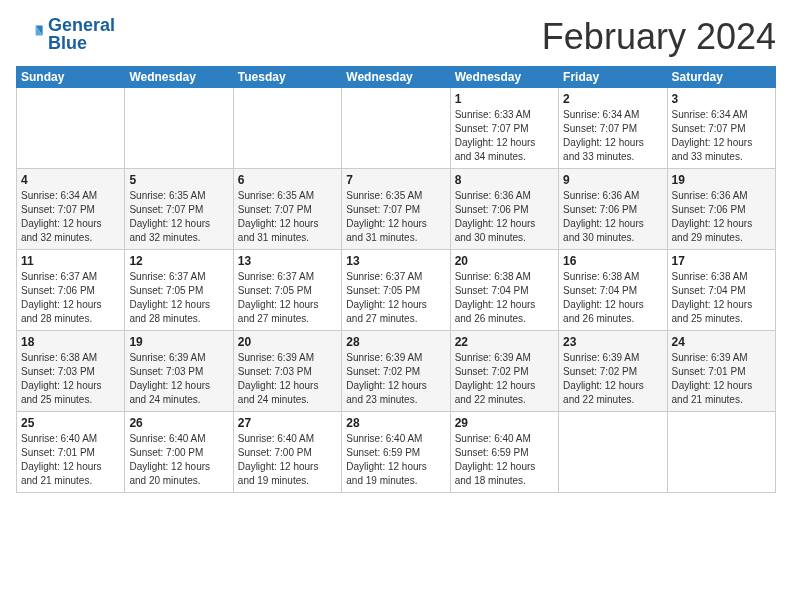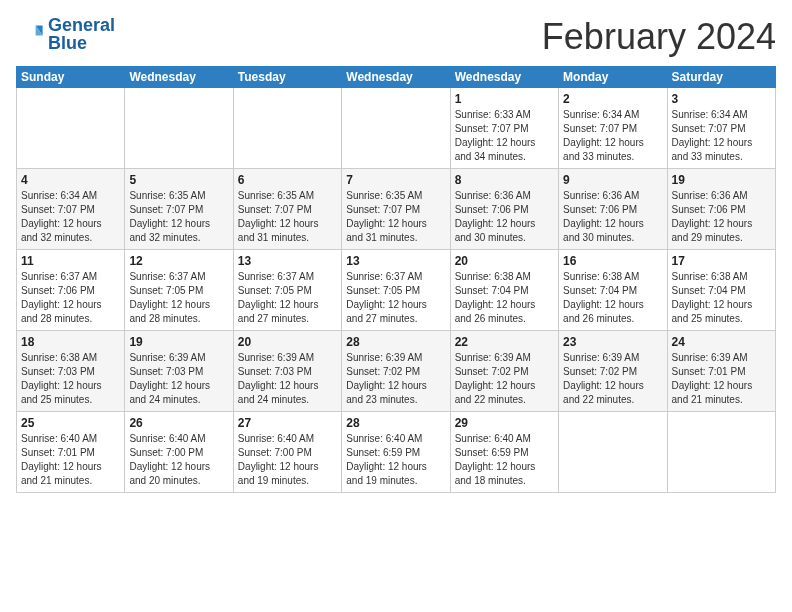"Monday" th { text: Monday -> Friday }
